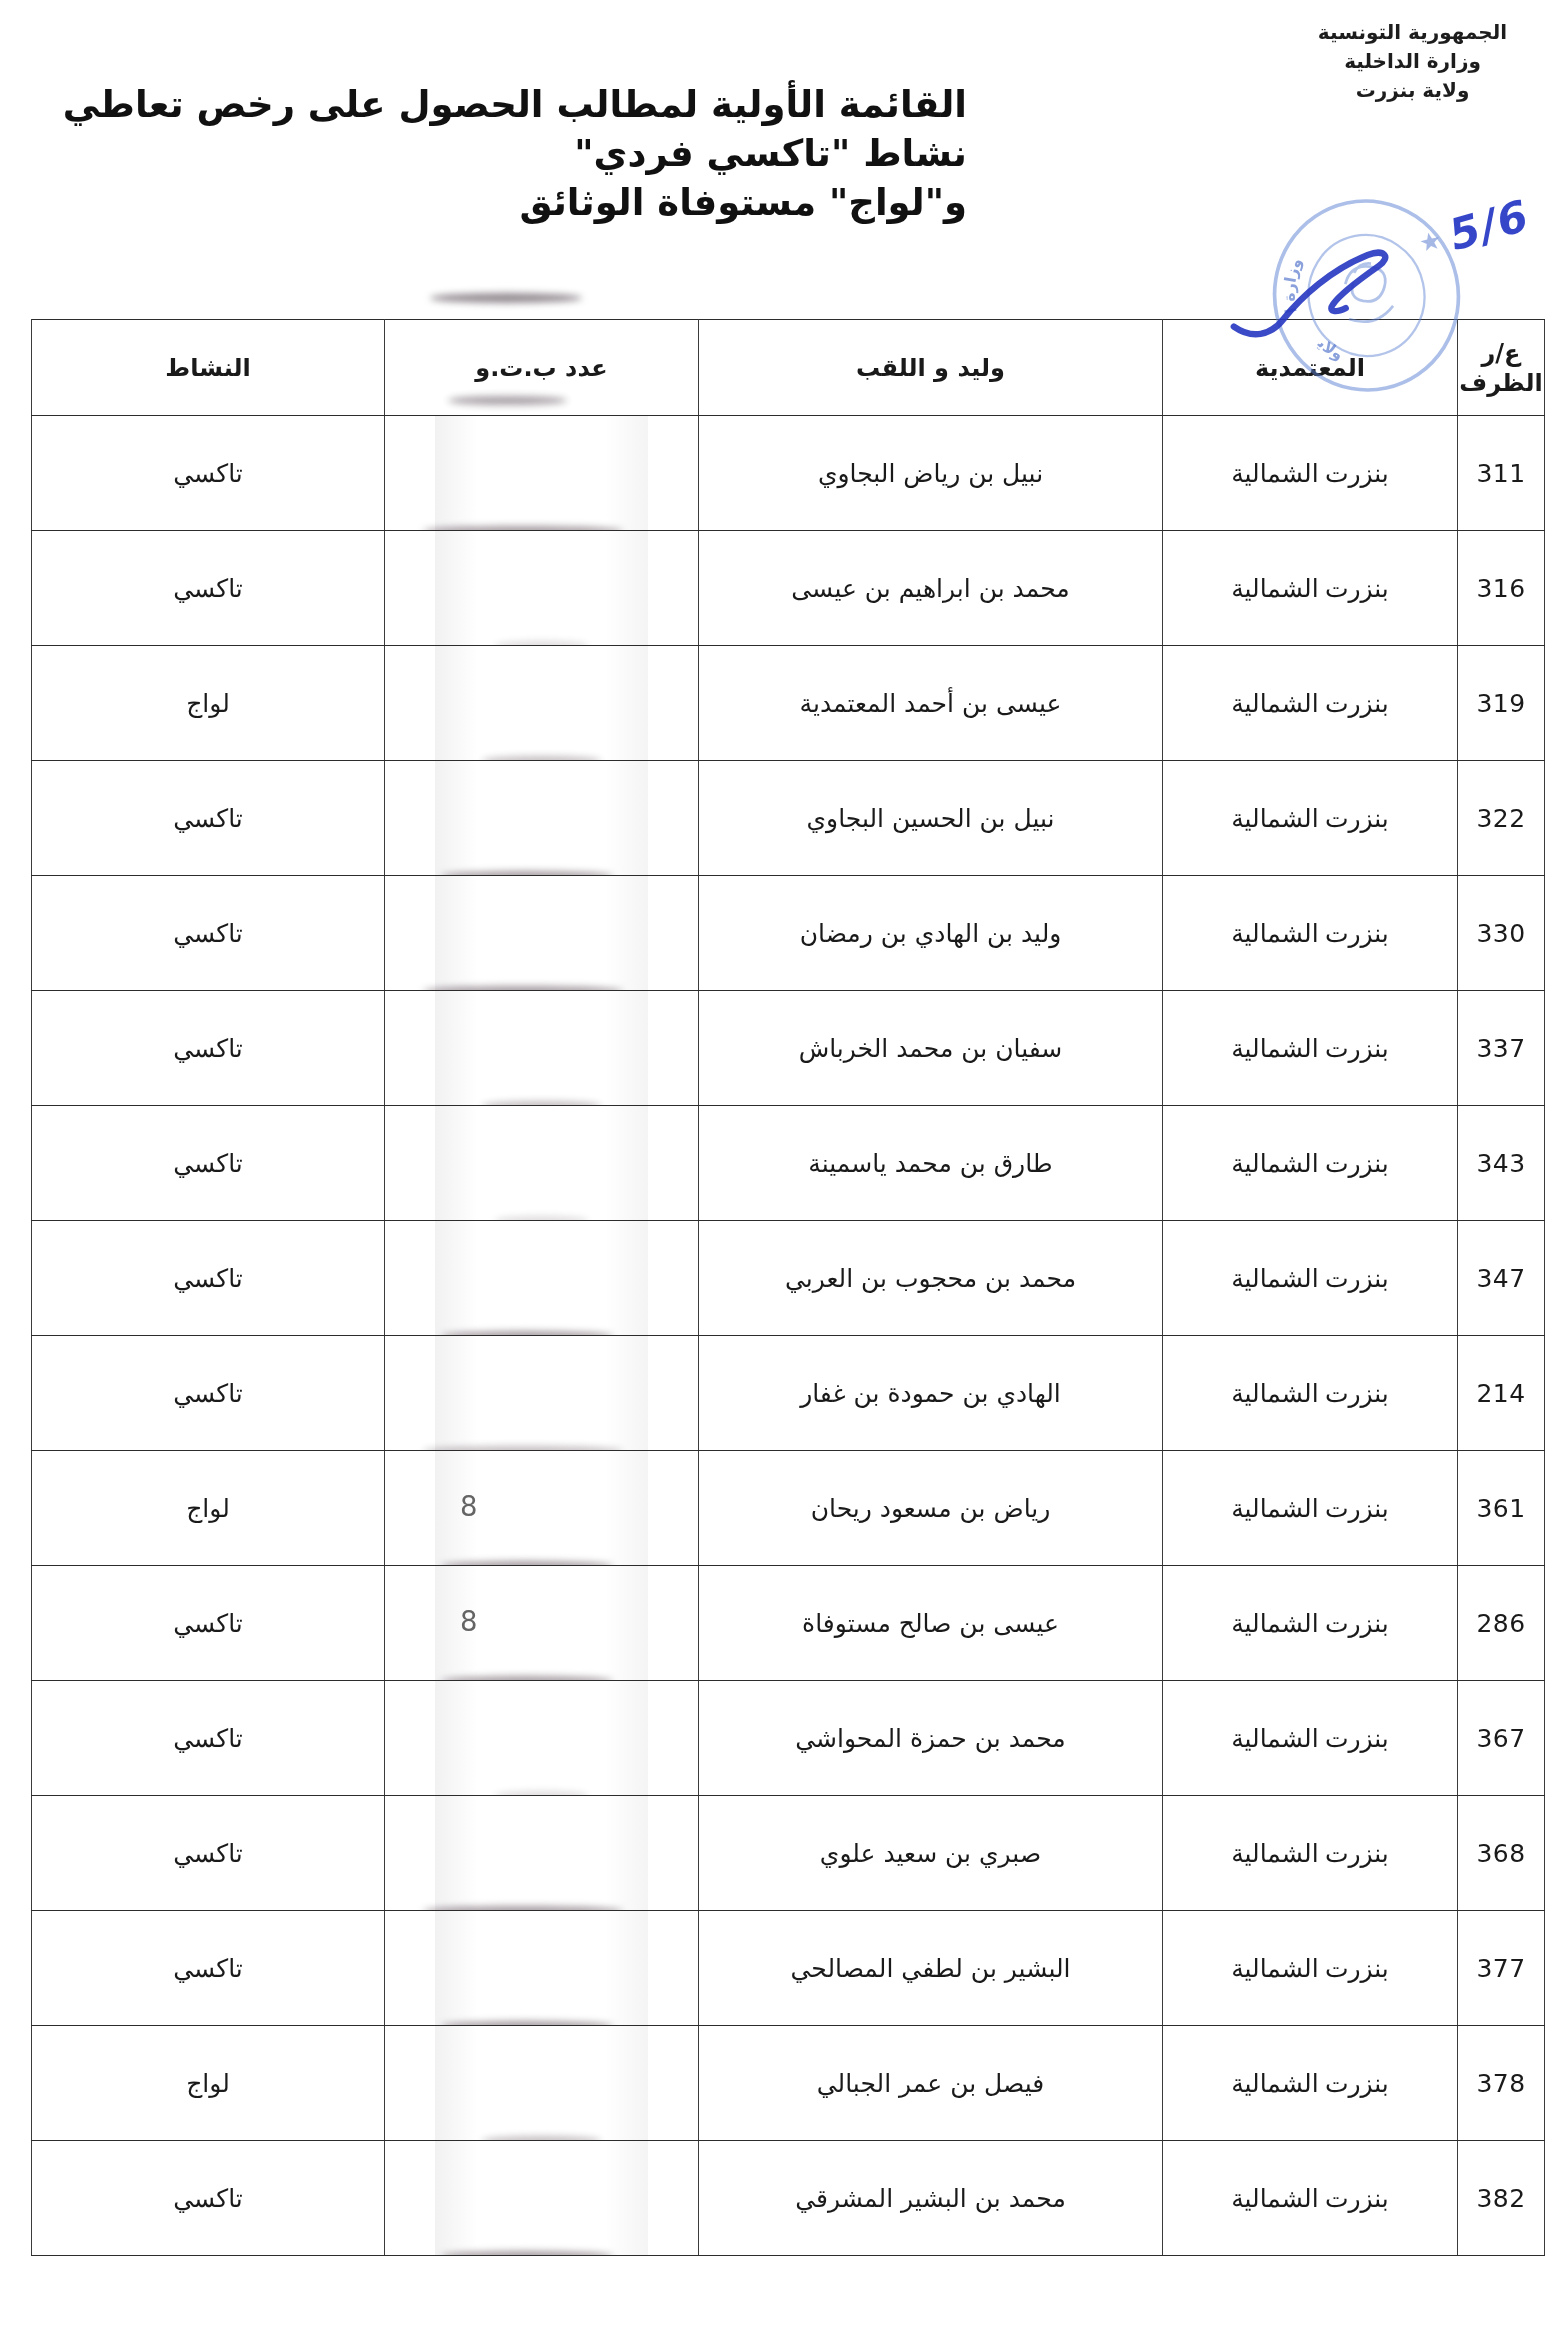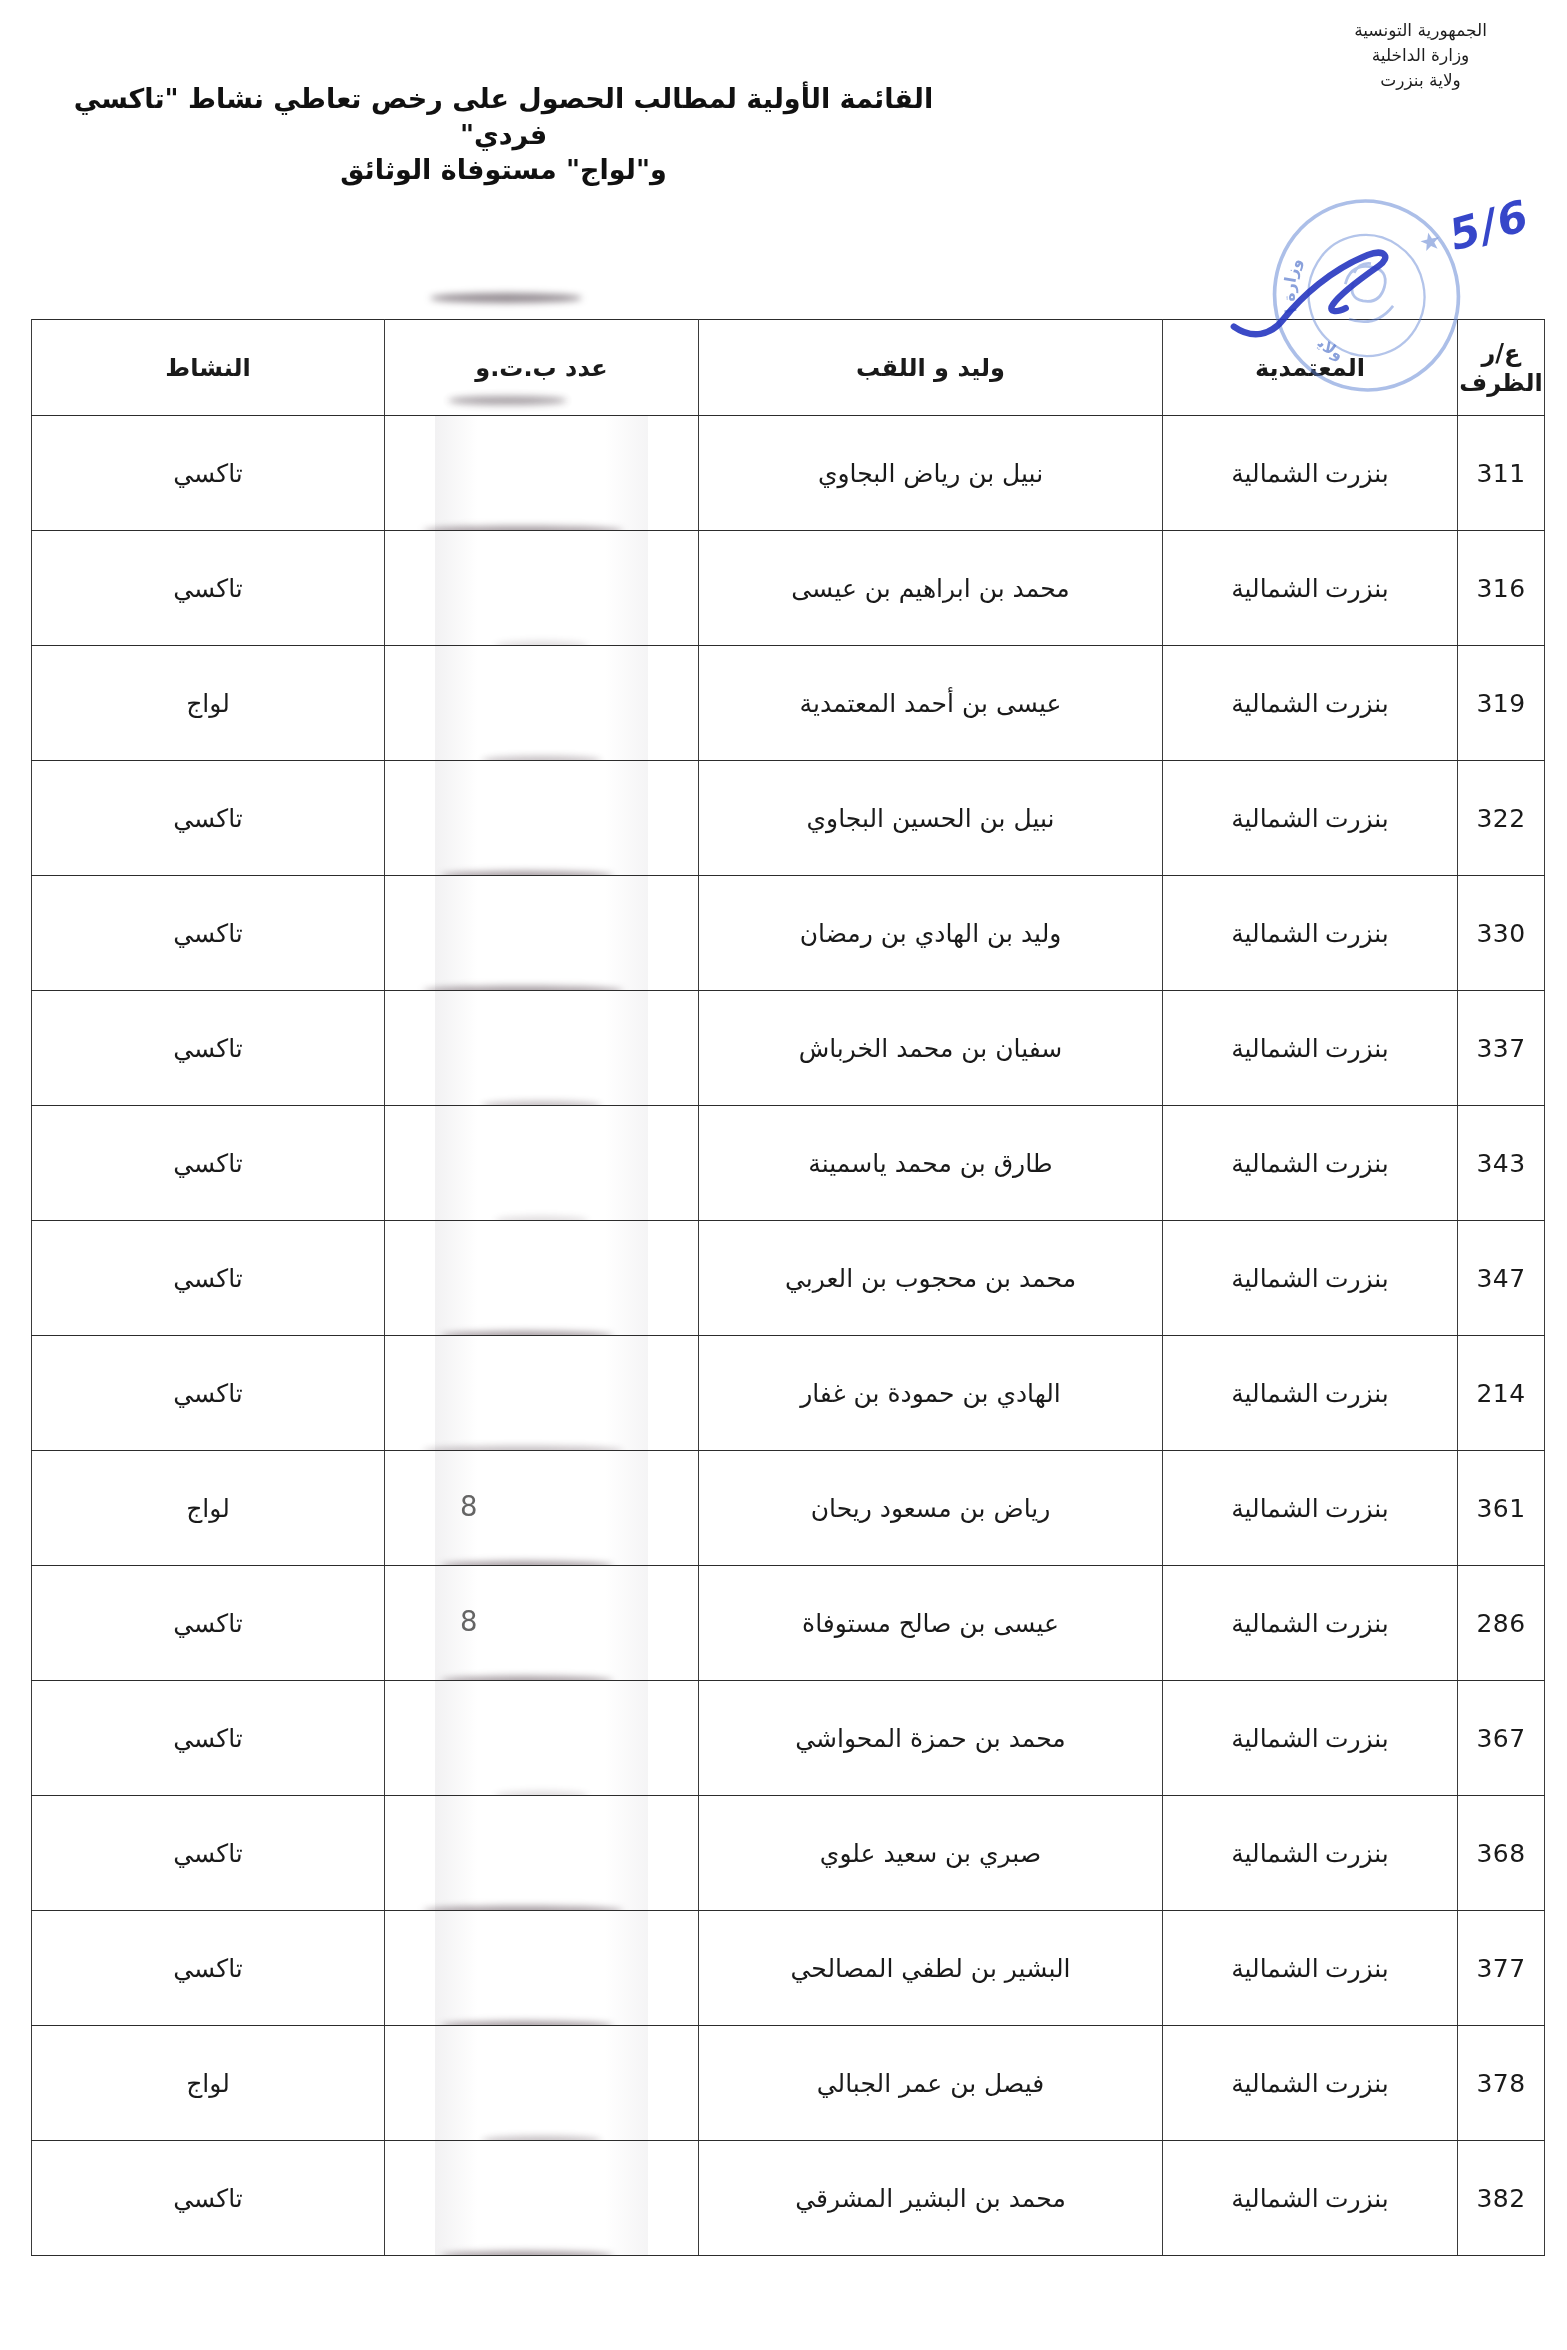"الجمهورية التونسية" .letterhead { font-size: 17px -> 20px; font-weight: normal -> bold; right: 10px -> 18px }
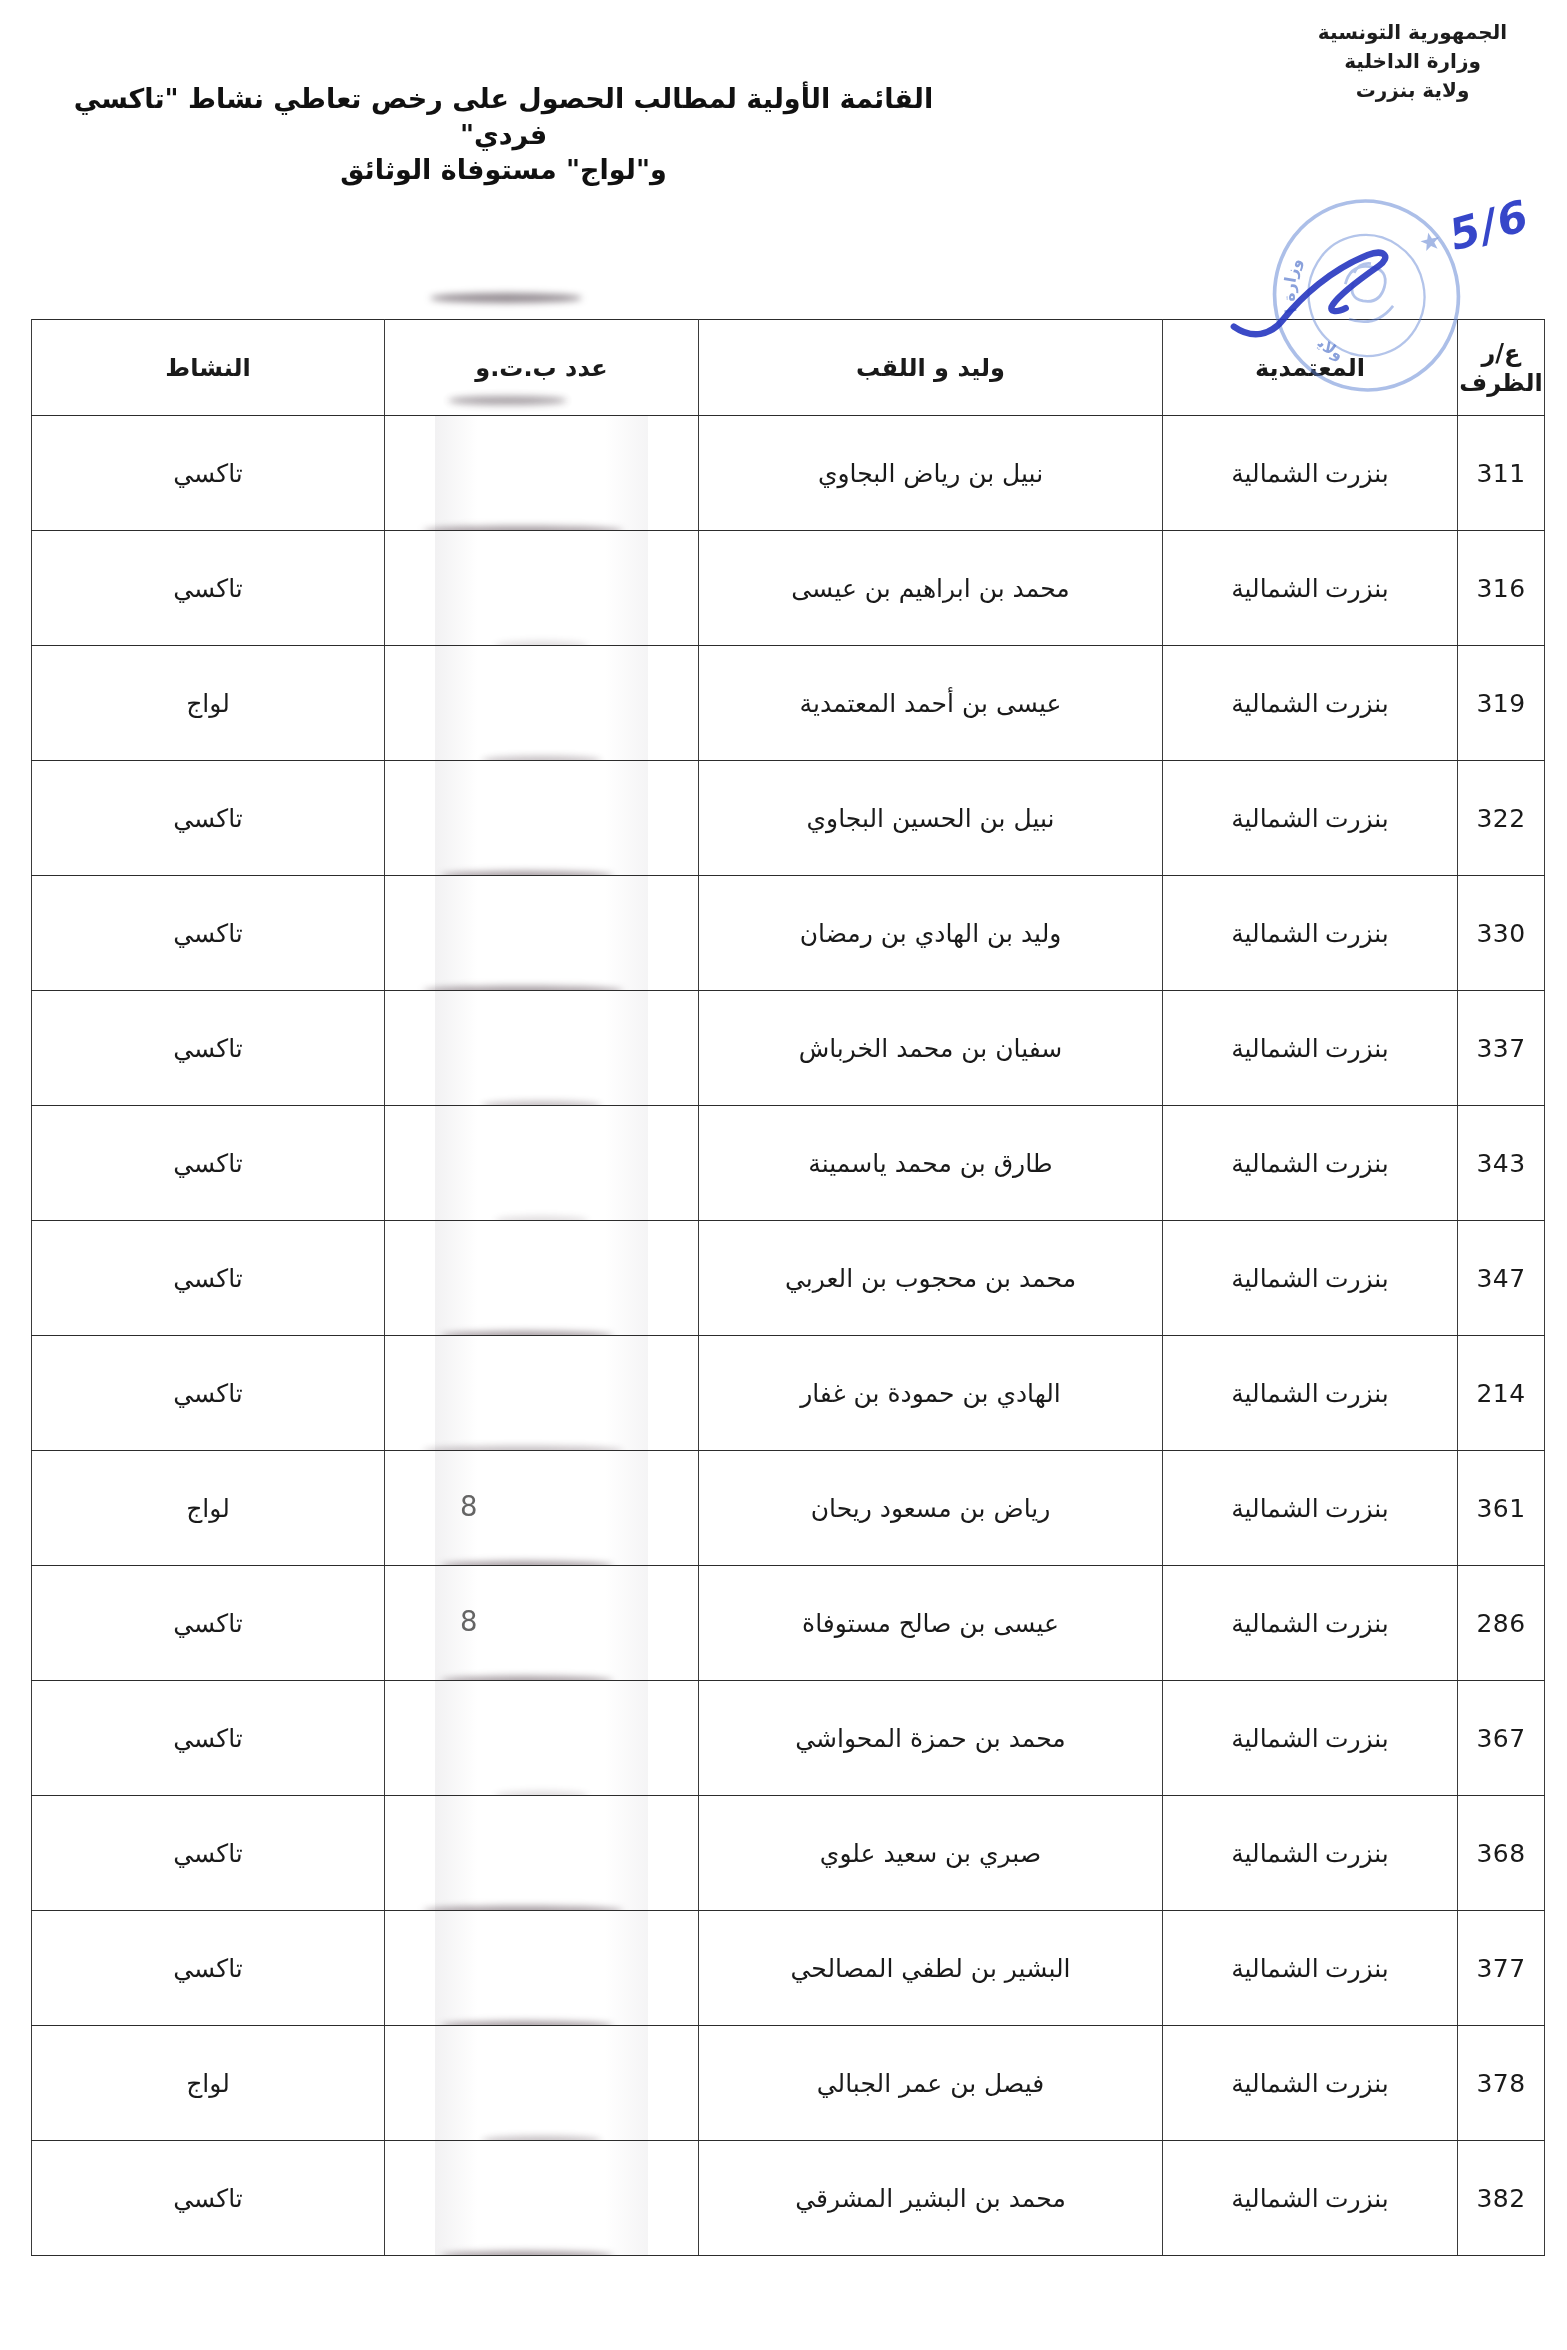"القائمة الأولية لمطالب الحصول على" .doc-title { font-size: 27px -> 37px; text-align: center -> none }
